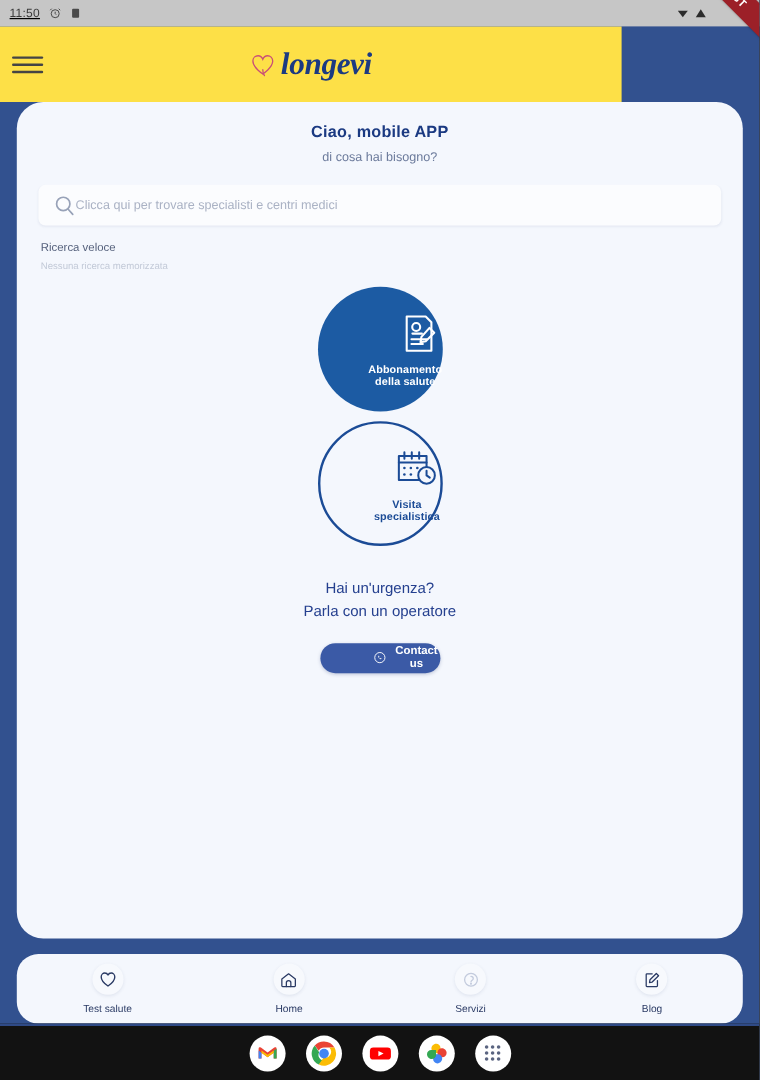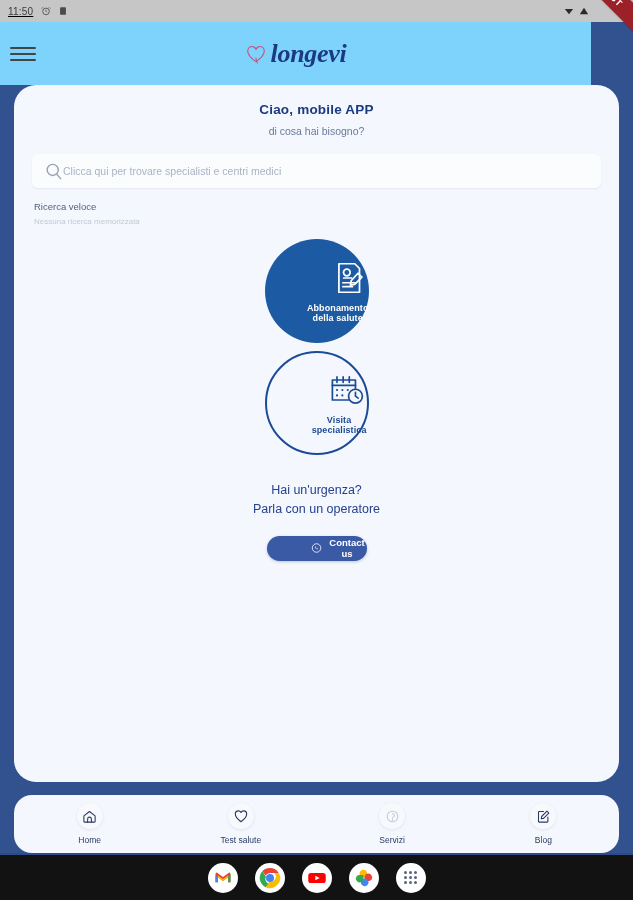"longevi" .appheader { background: #7dd3fc -> #fde047; width: 591px -> 518px }
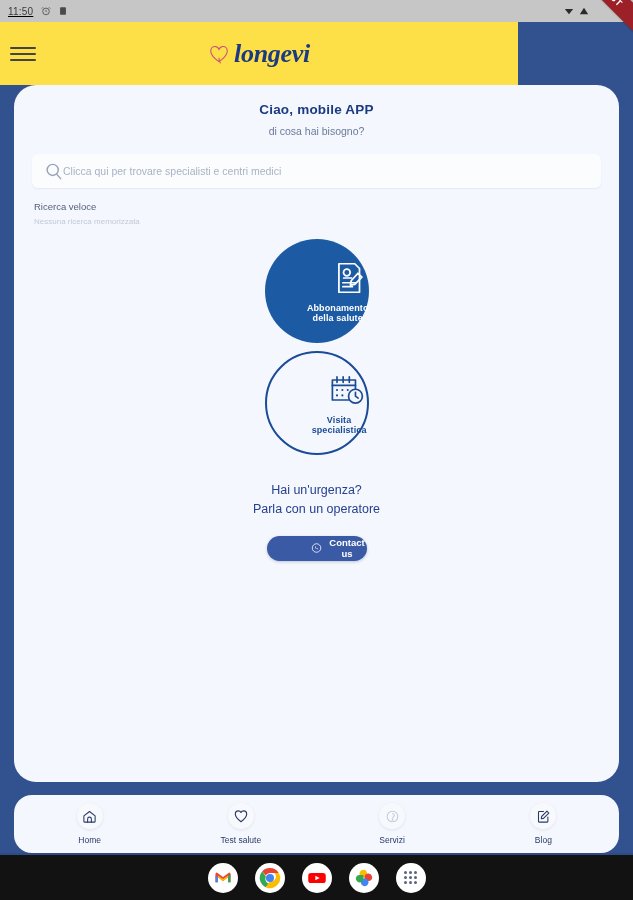"Home" div.navitem { order: before "Test salute" -> after "Test salute" }
